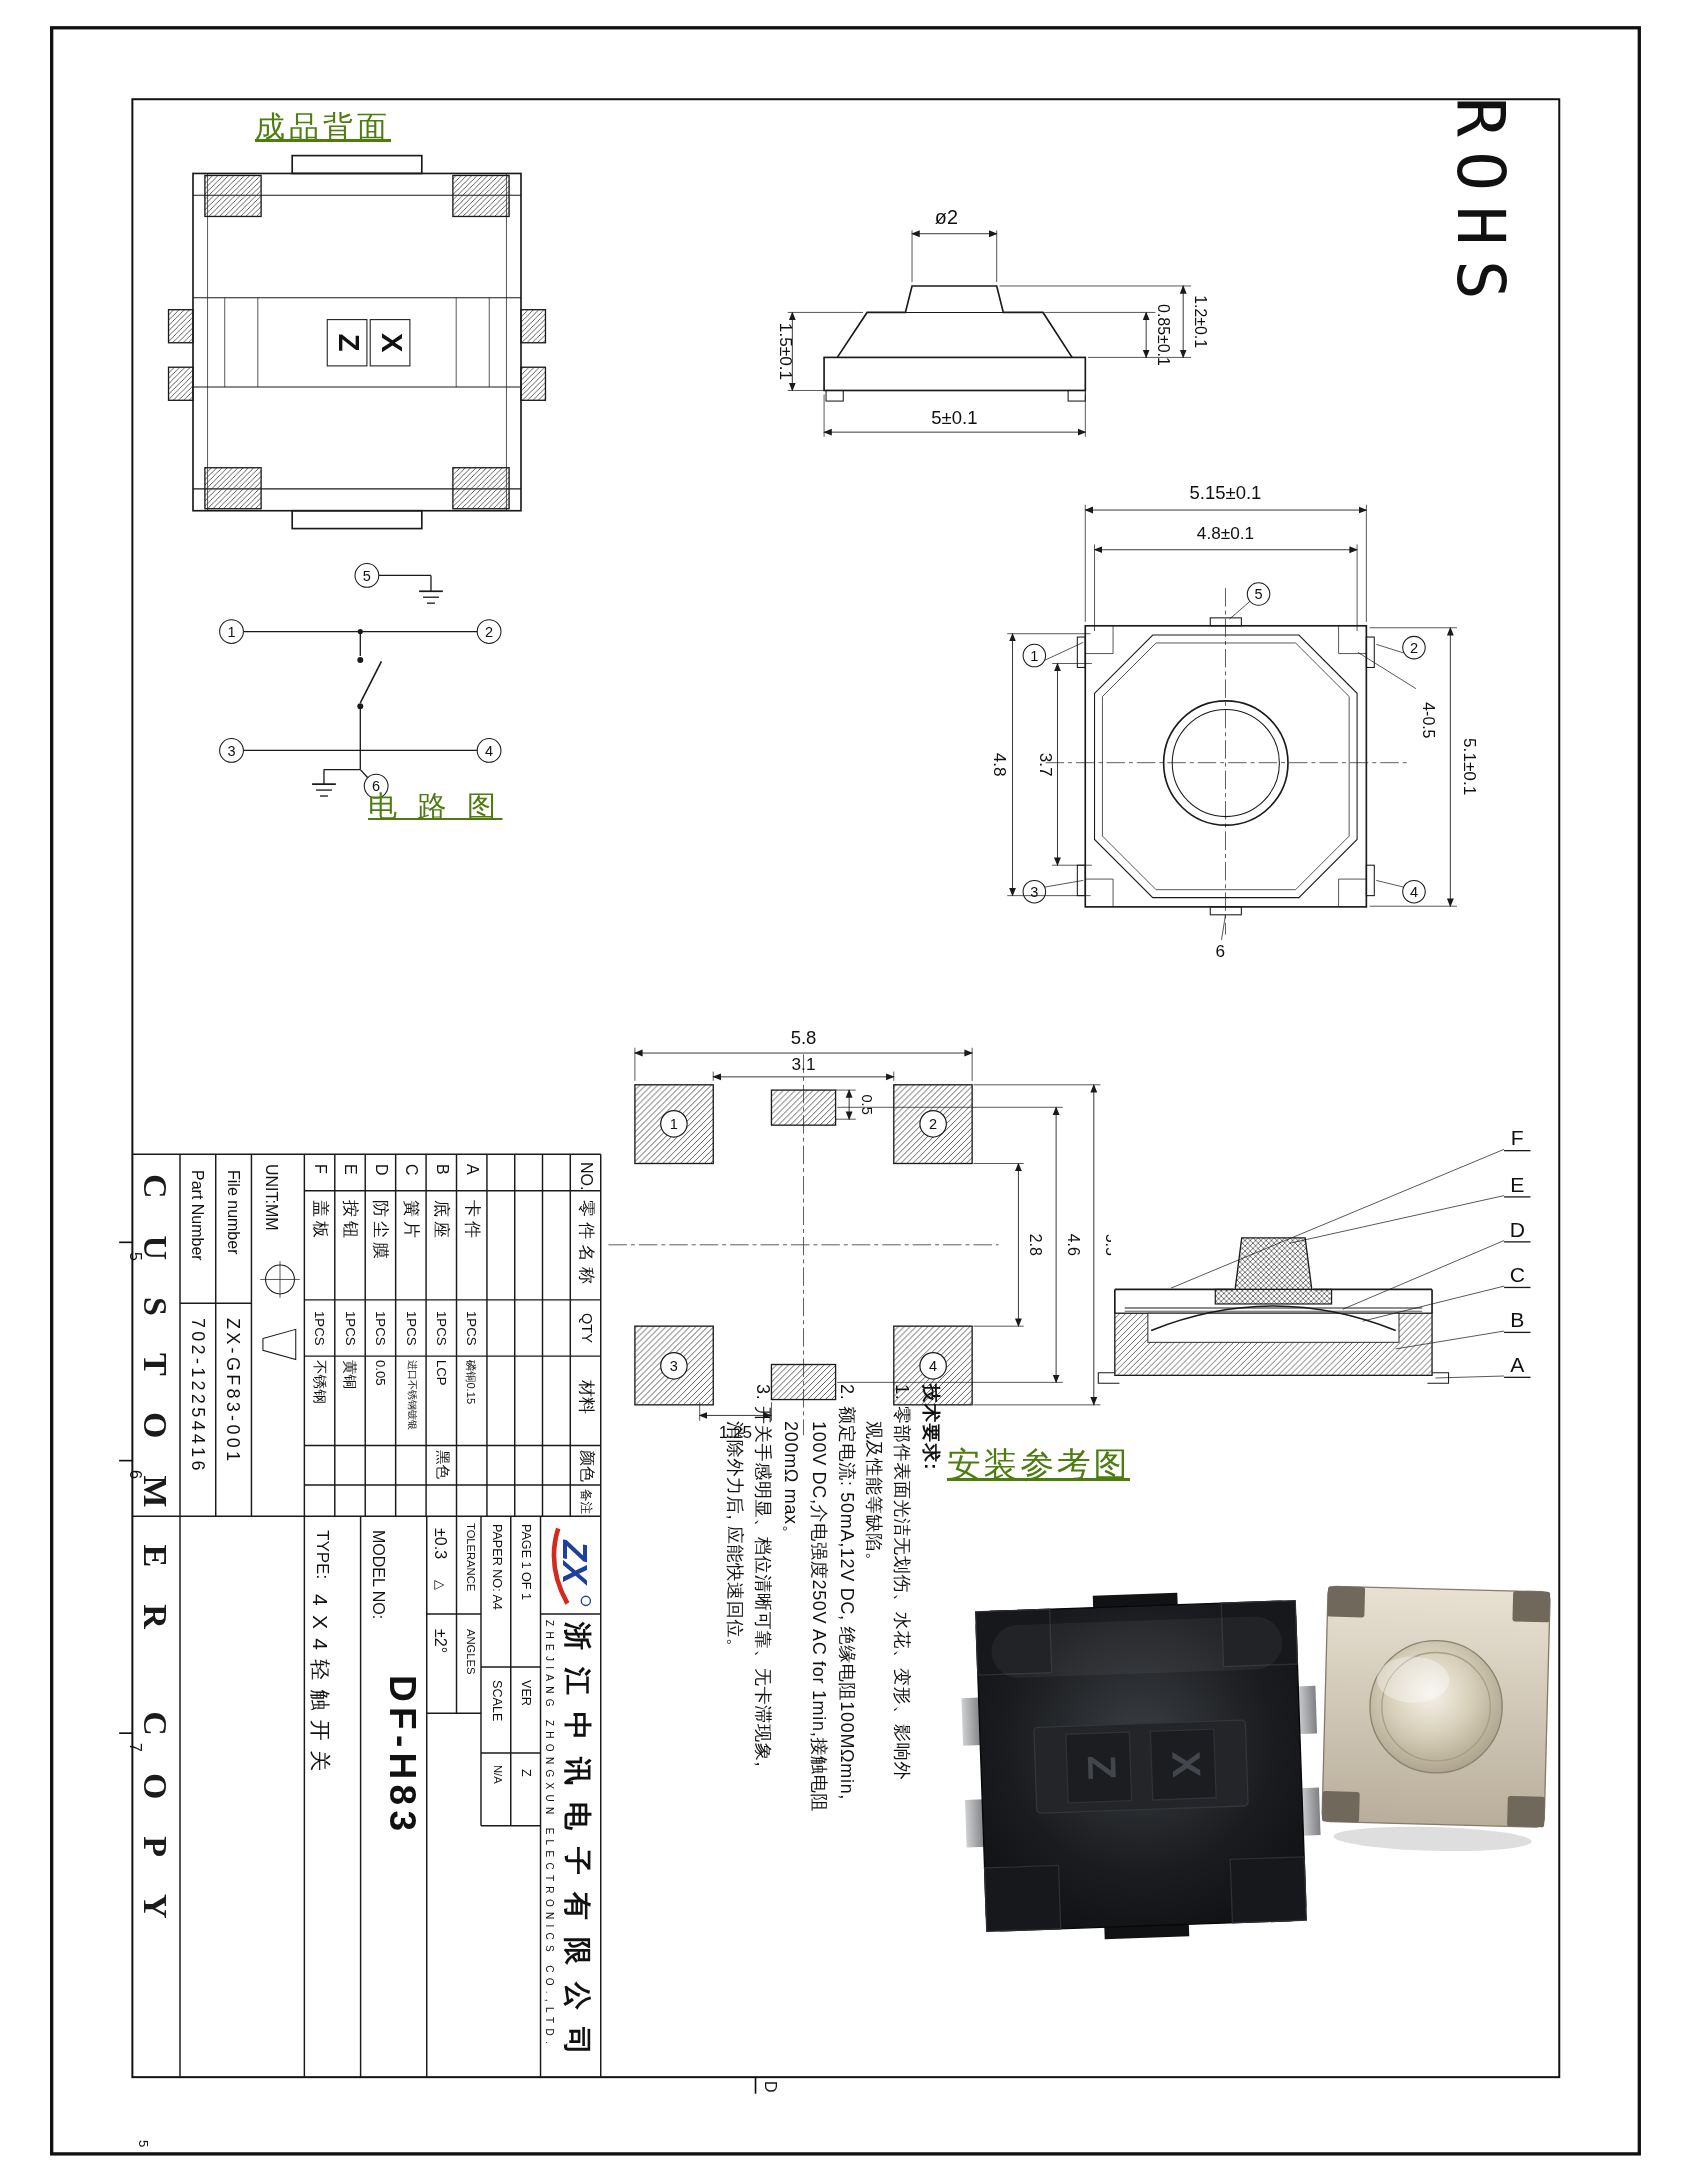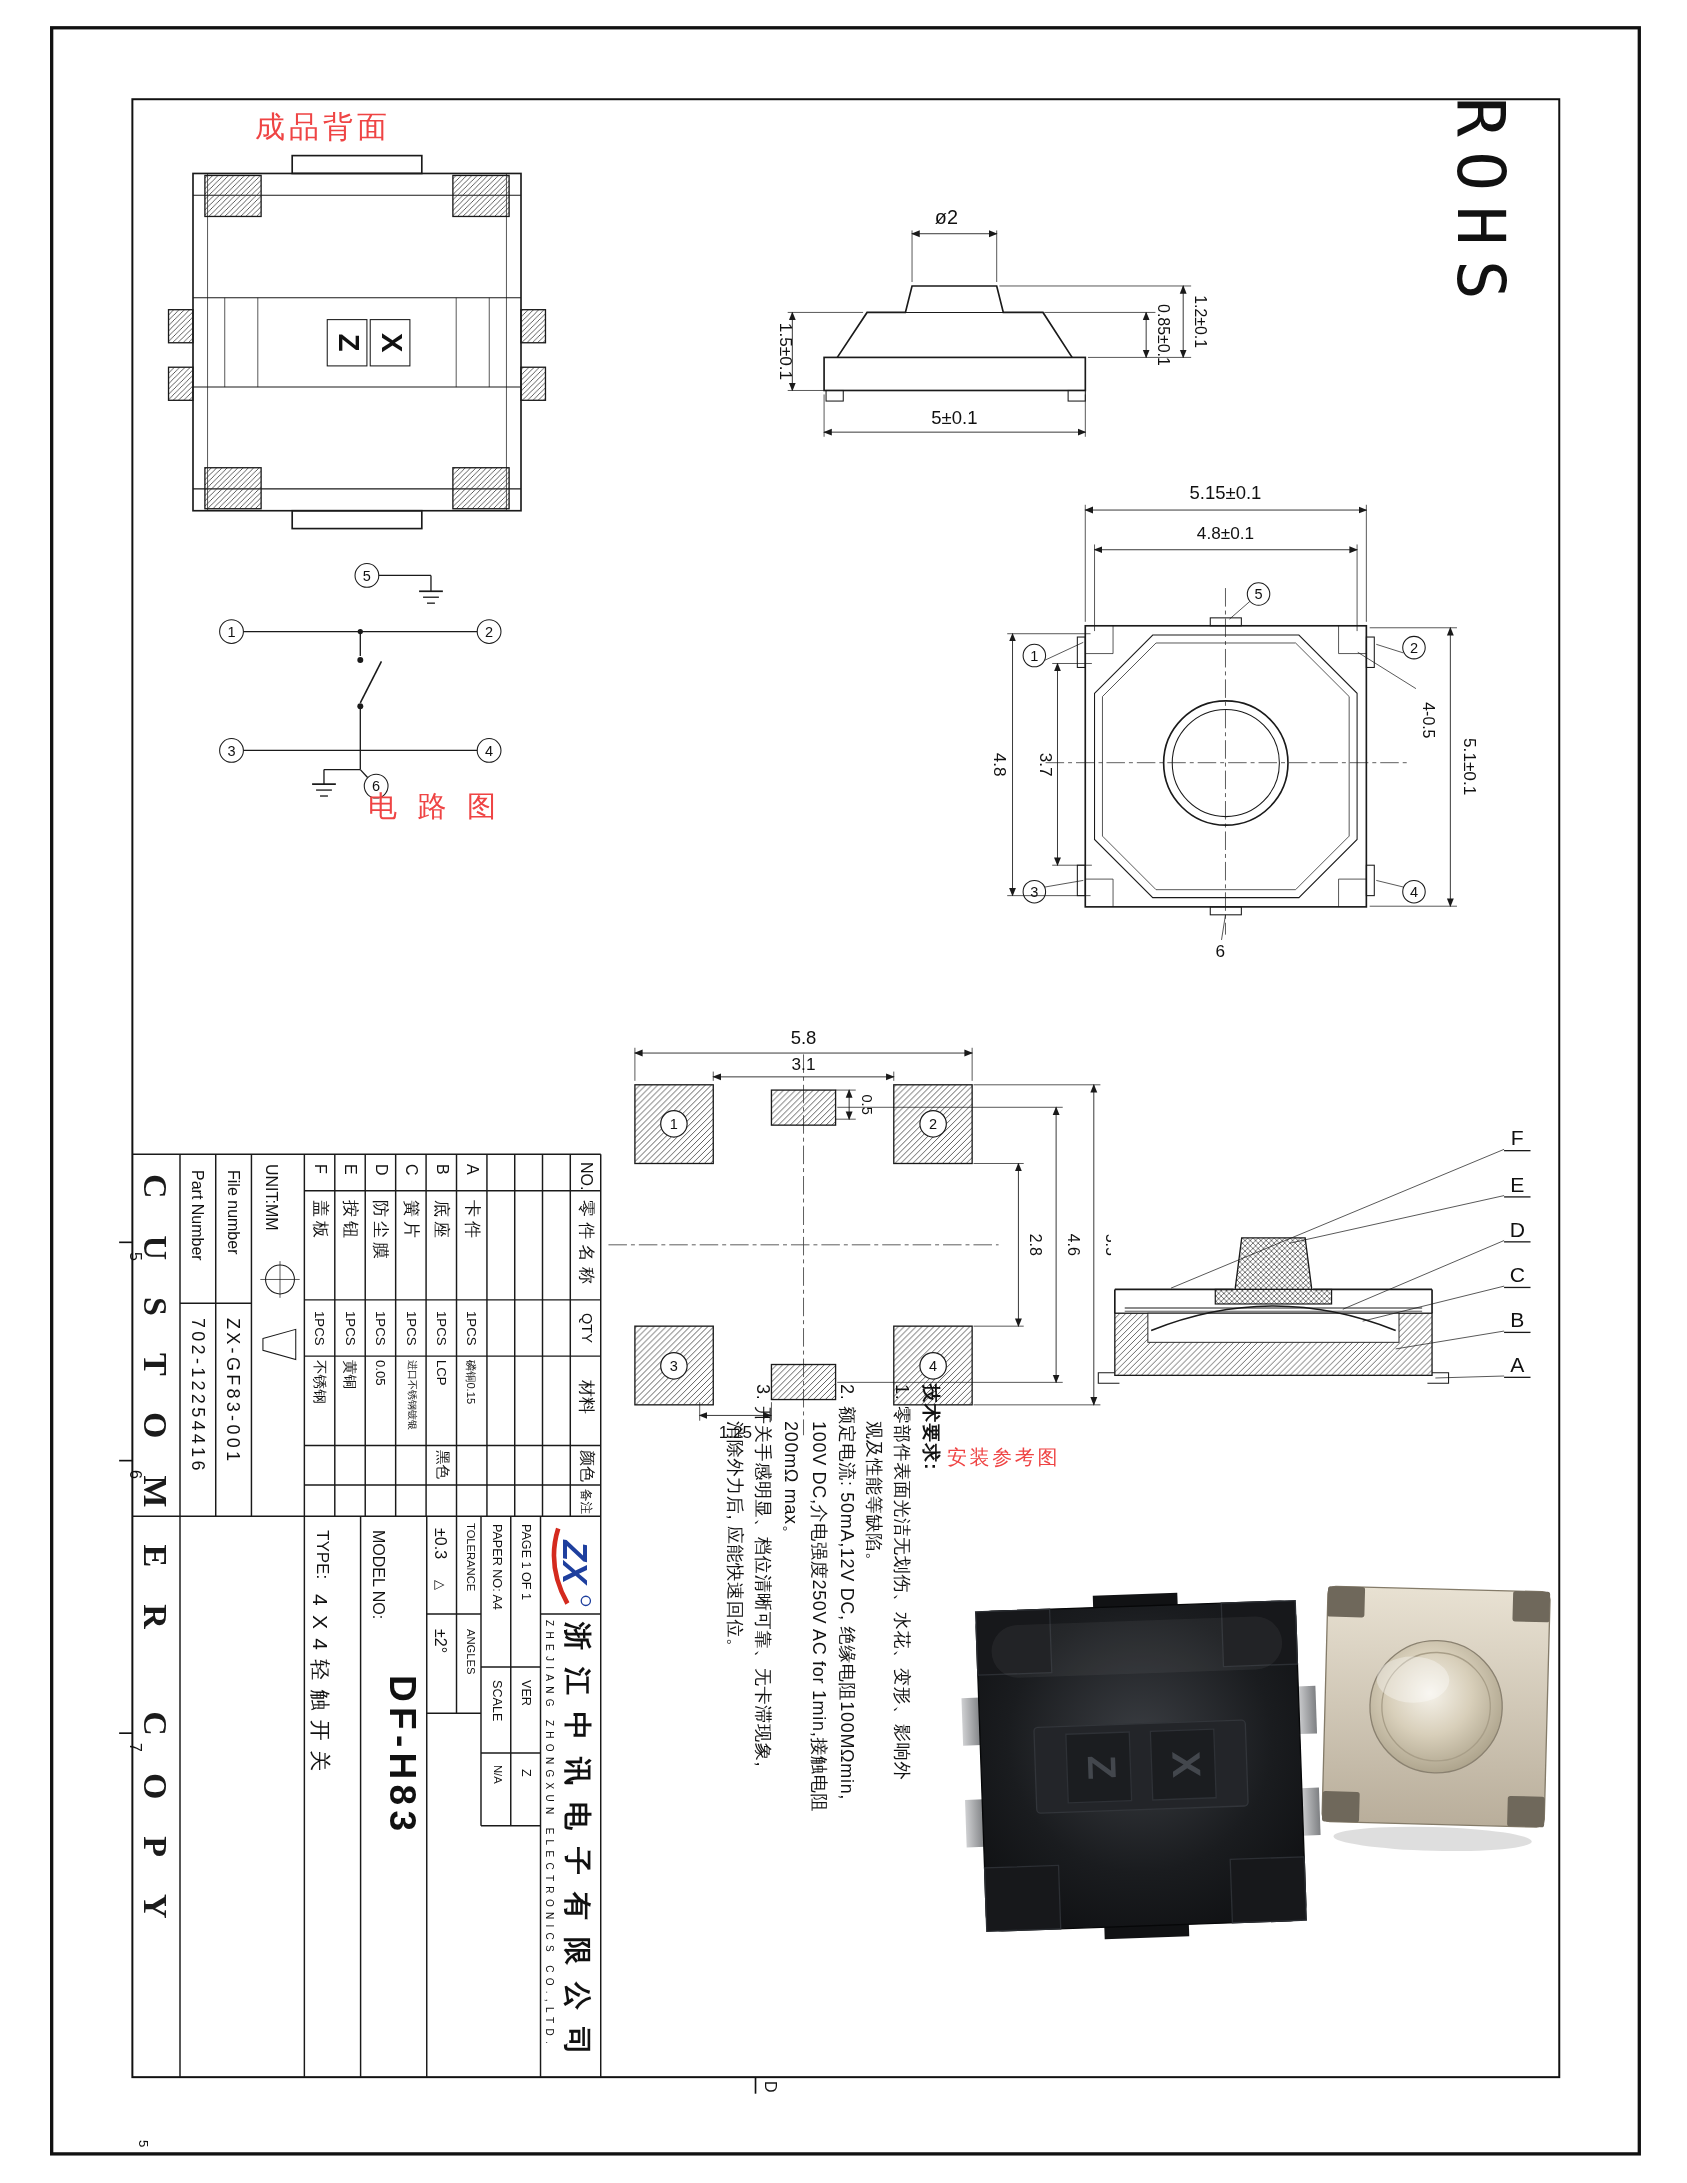"成品背面" .ht { color: #ef4444 -> #4d7c0f; text-decoration: none -> underline }
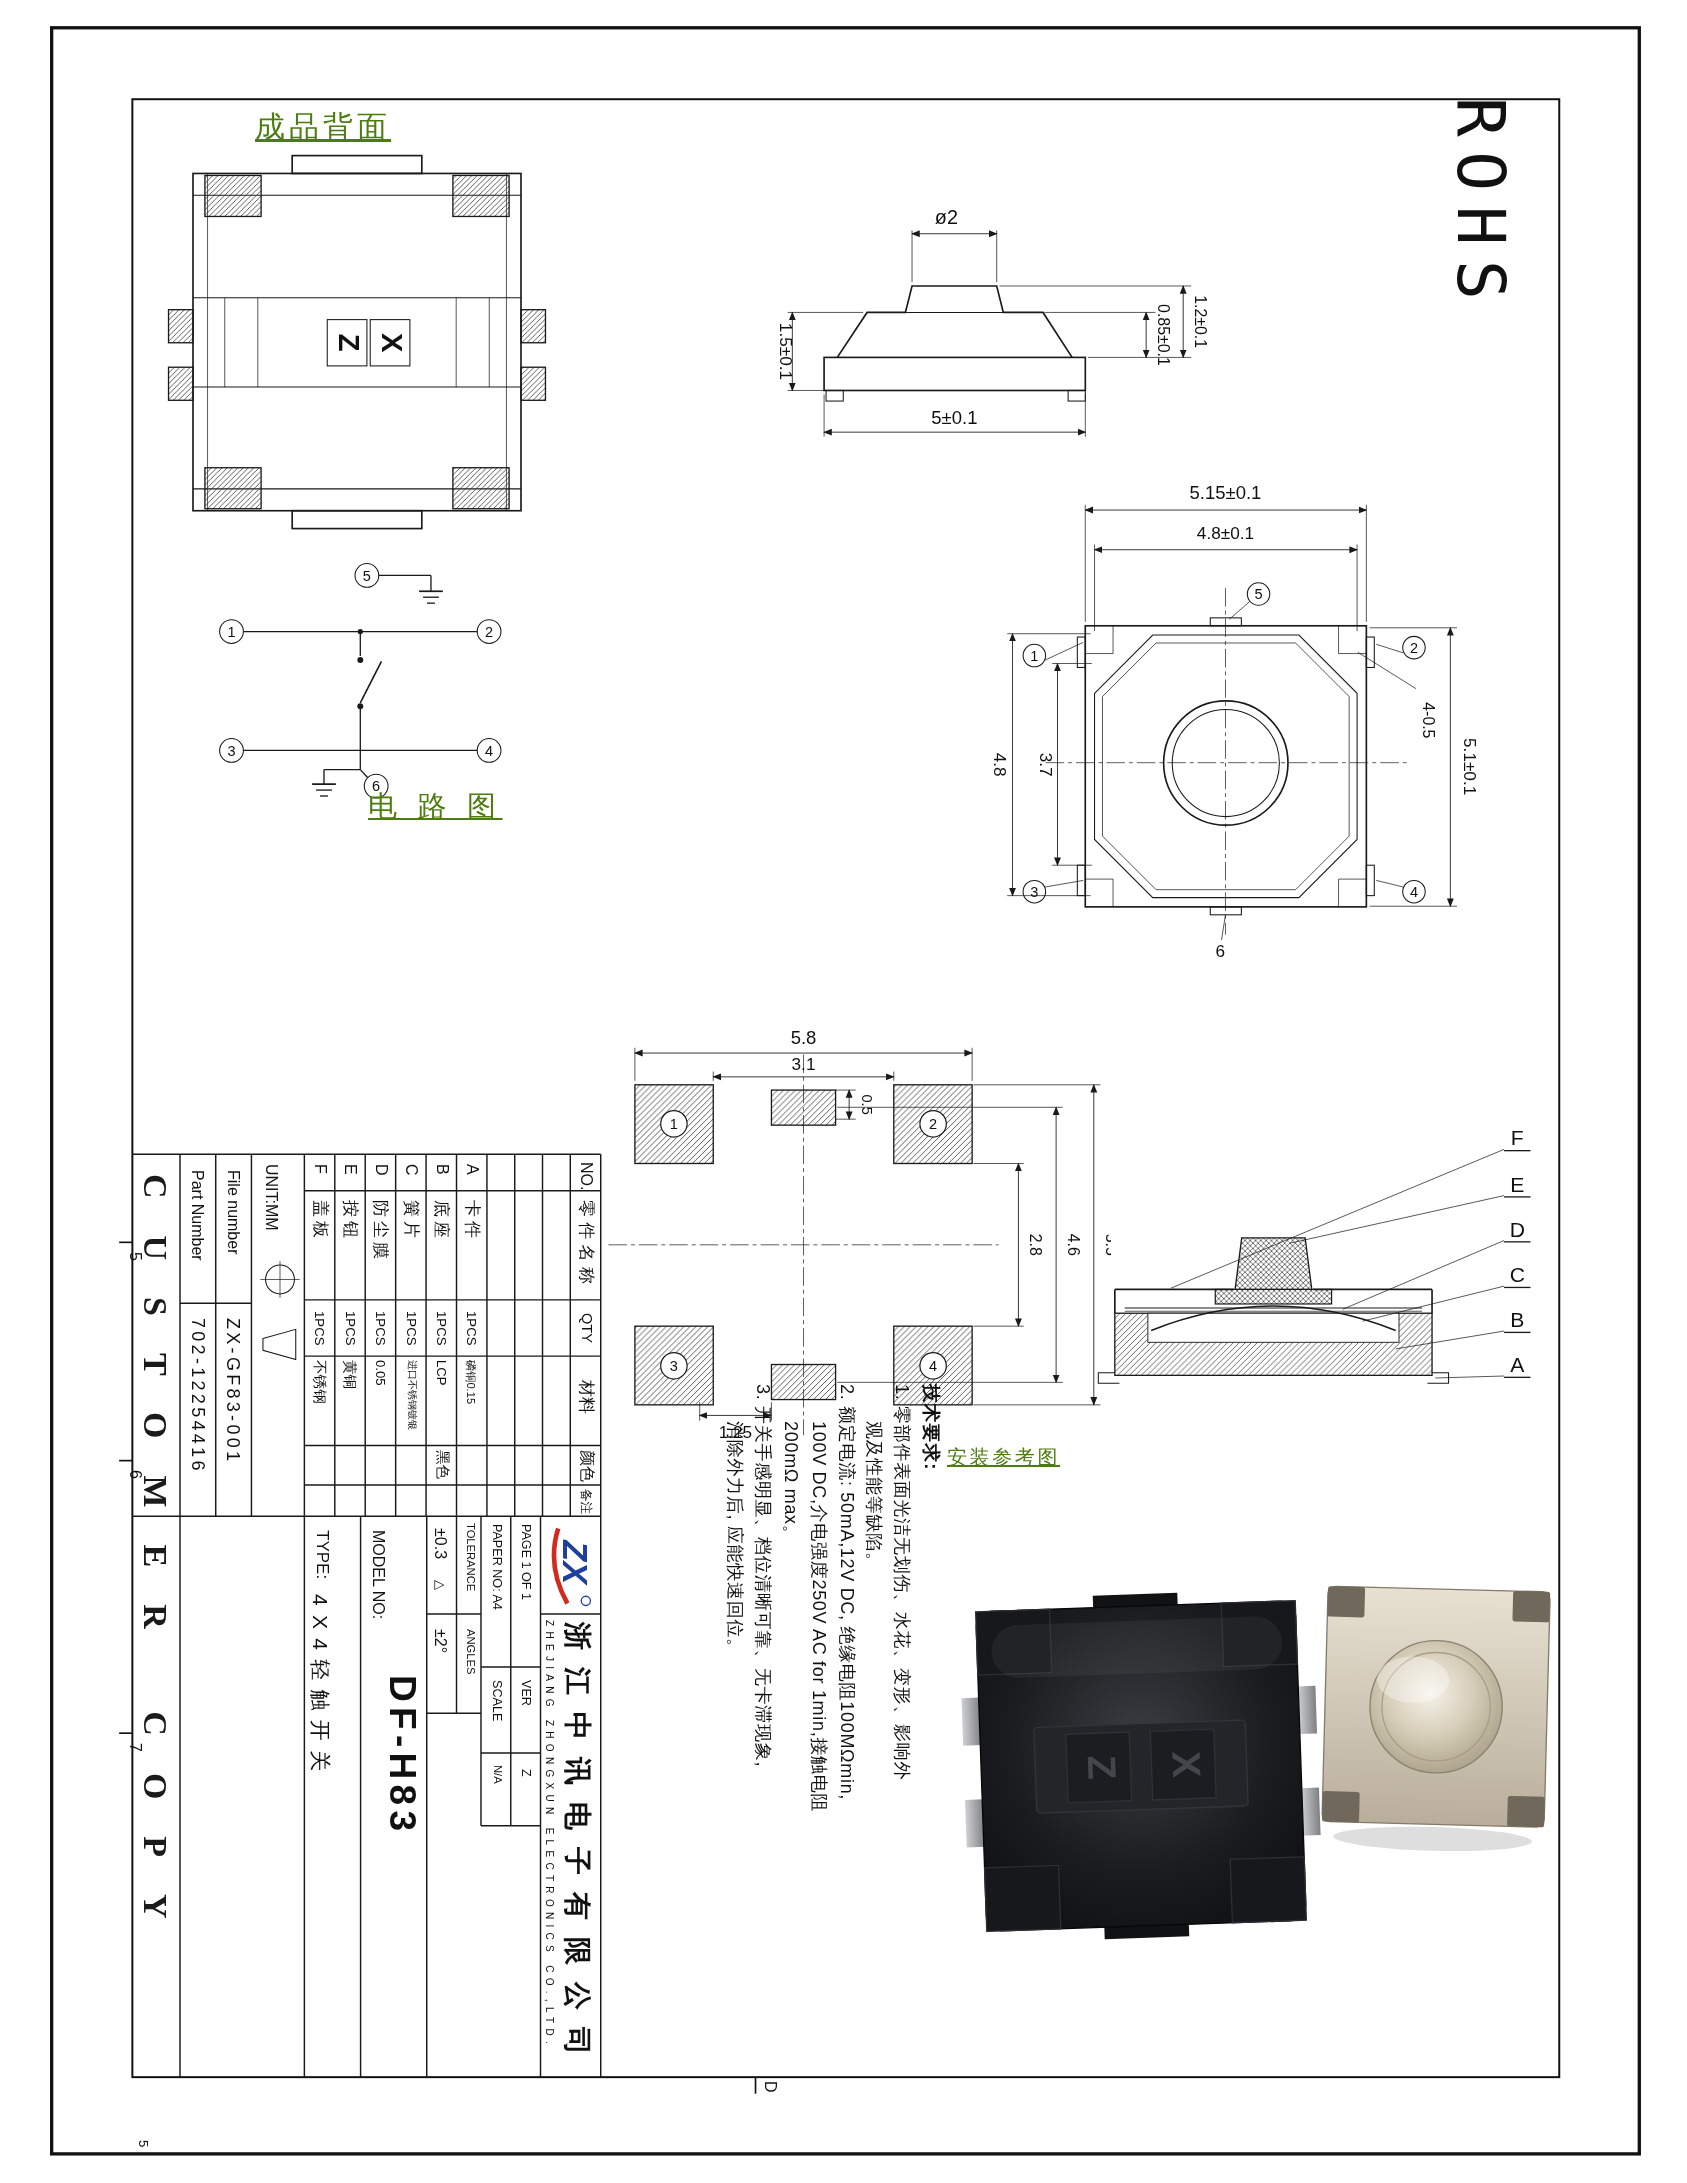"安装参考图" div.ht { font-size: 20px -> 34px }
